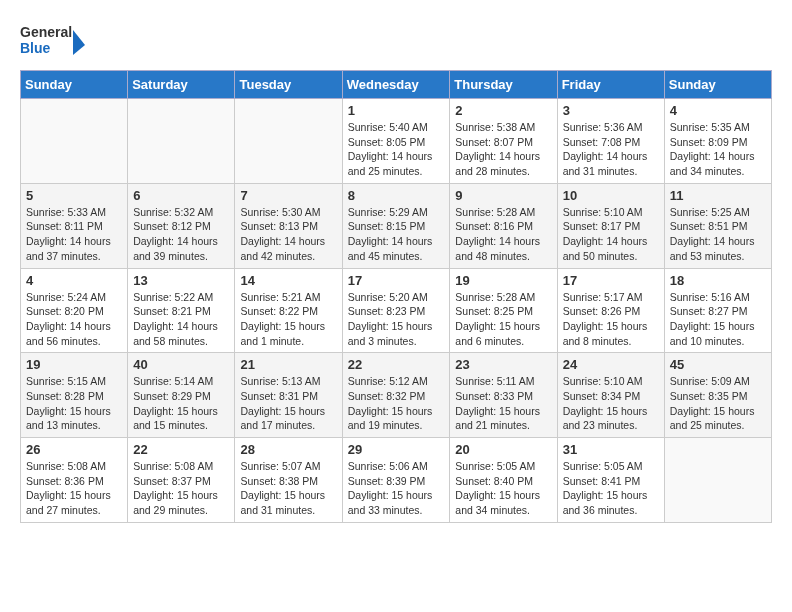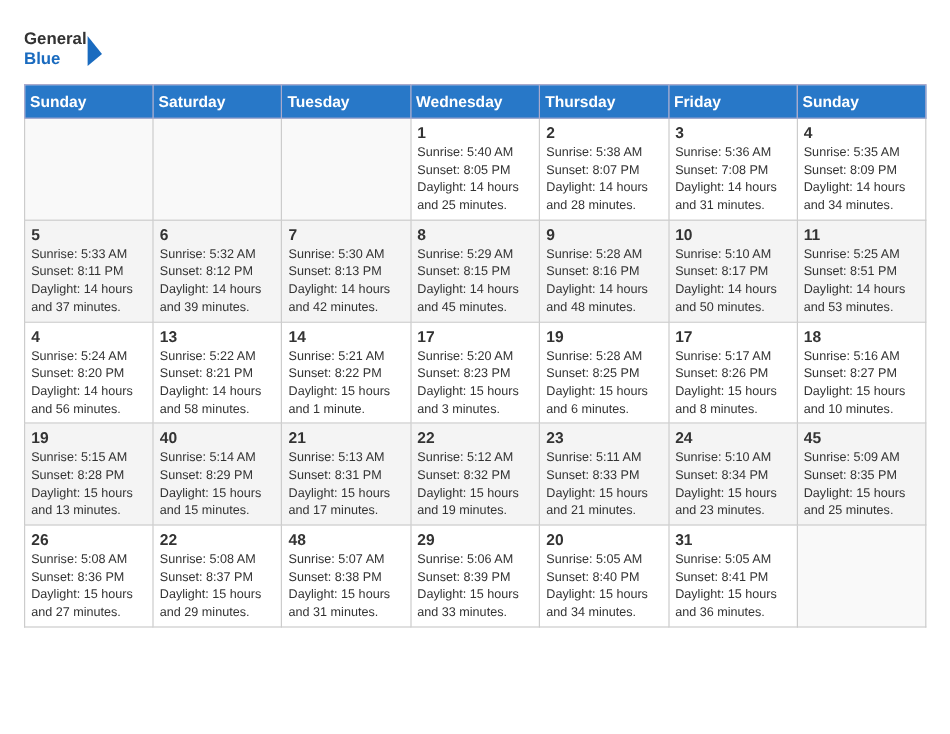"48" span.day-num { text: 48 -> 28 }
